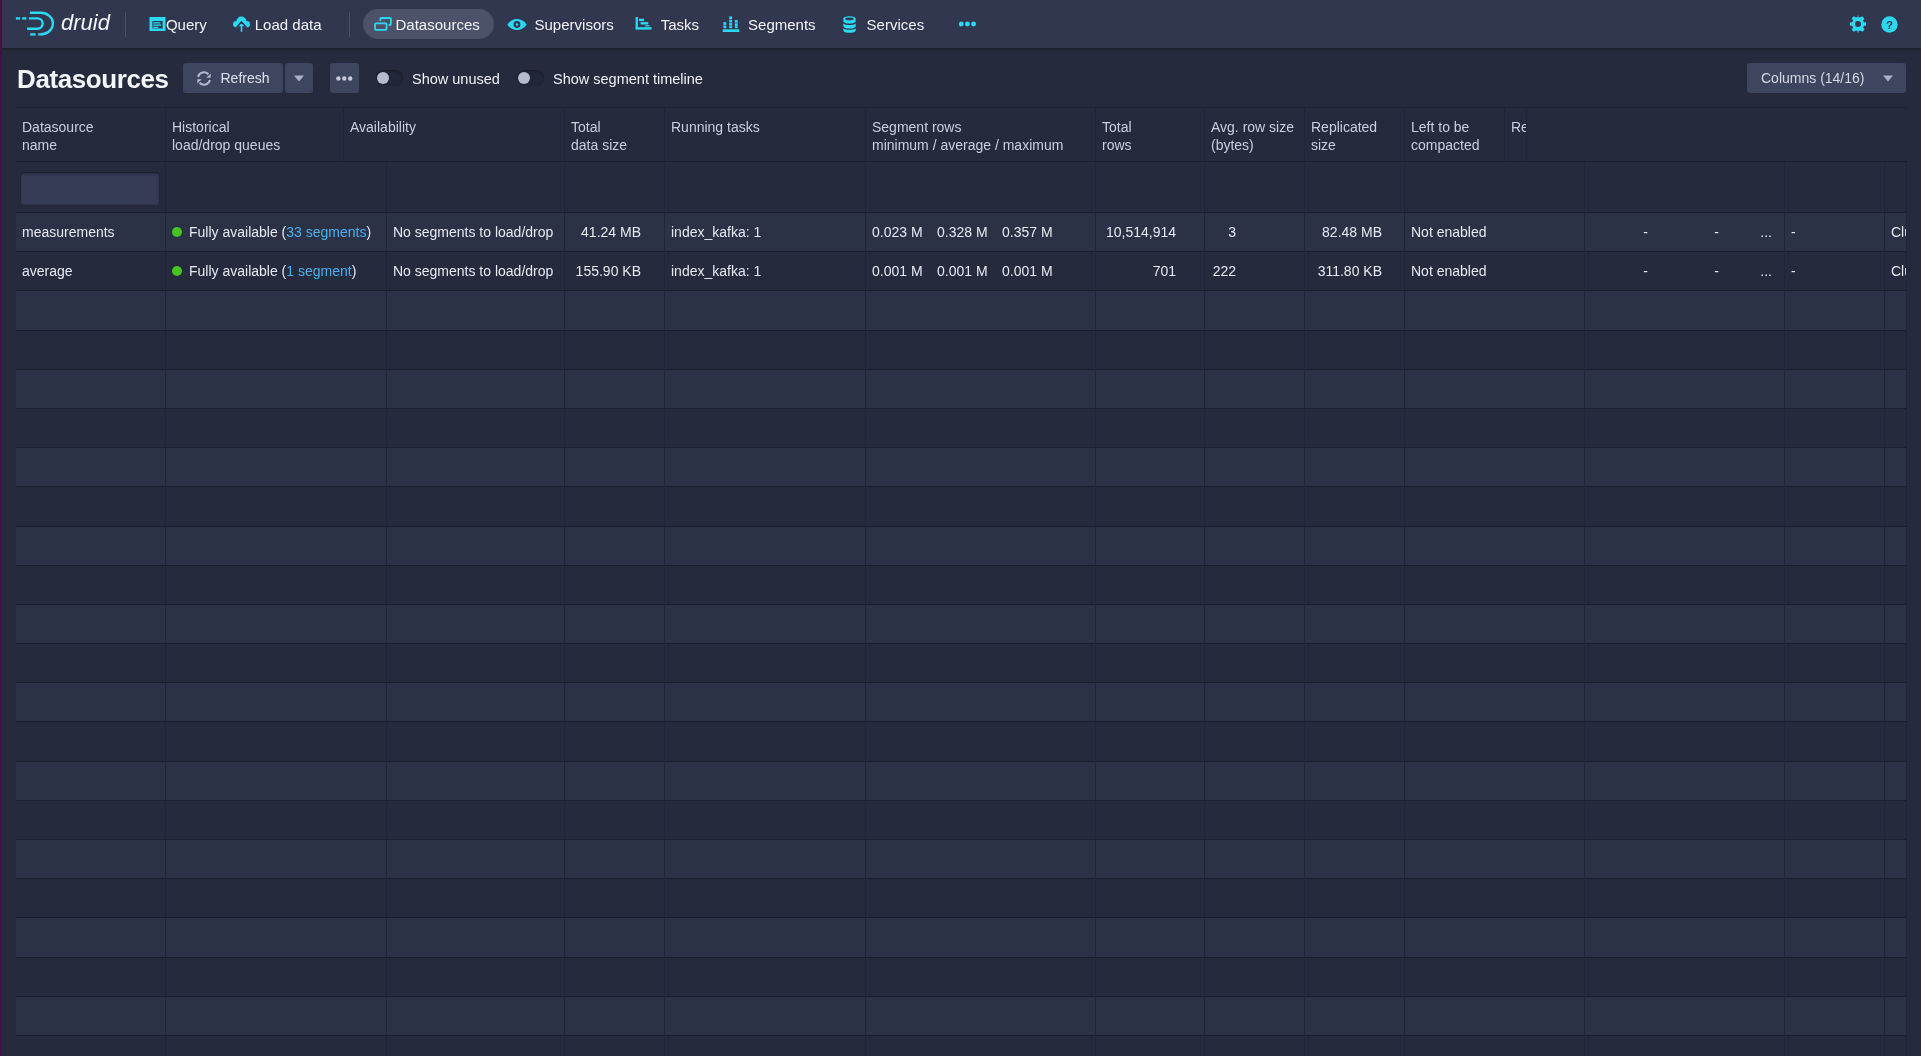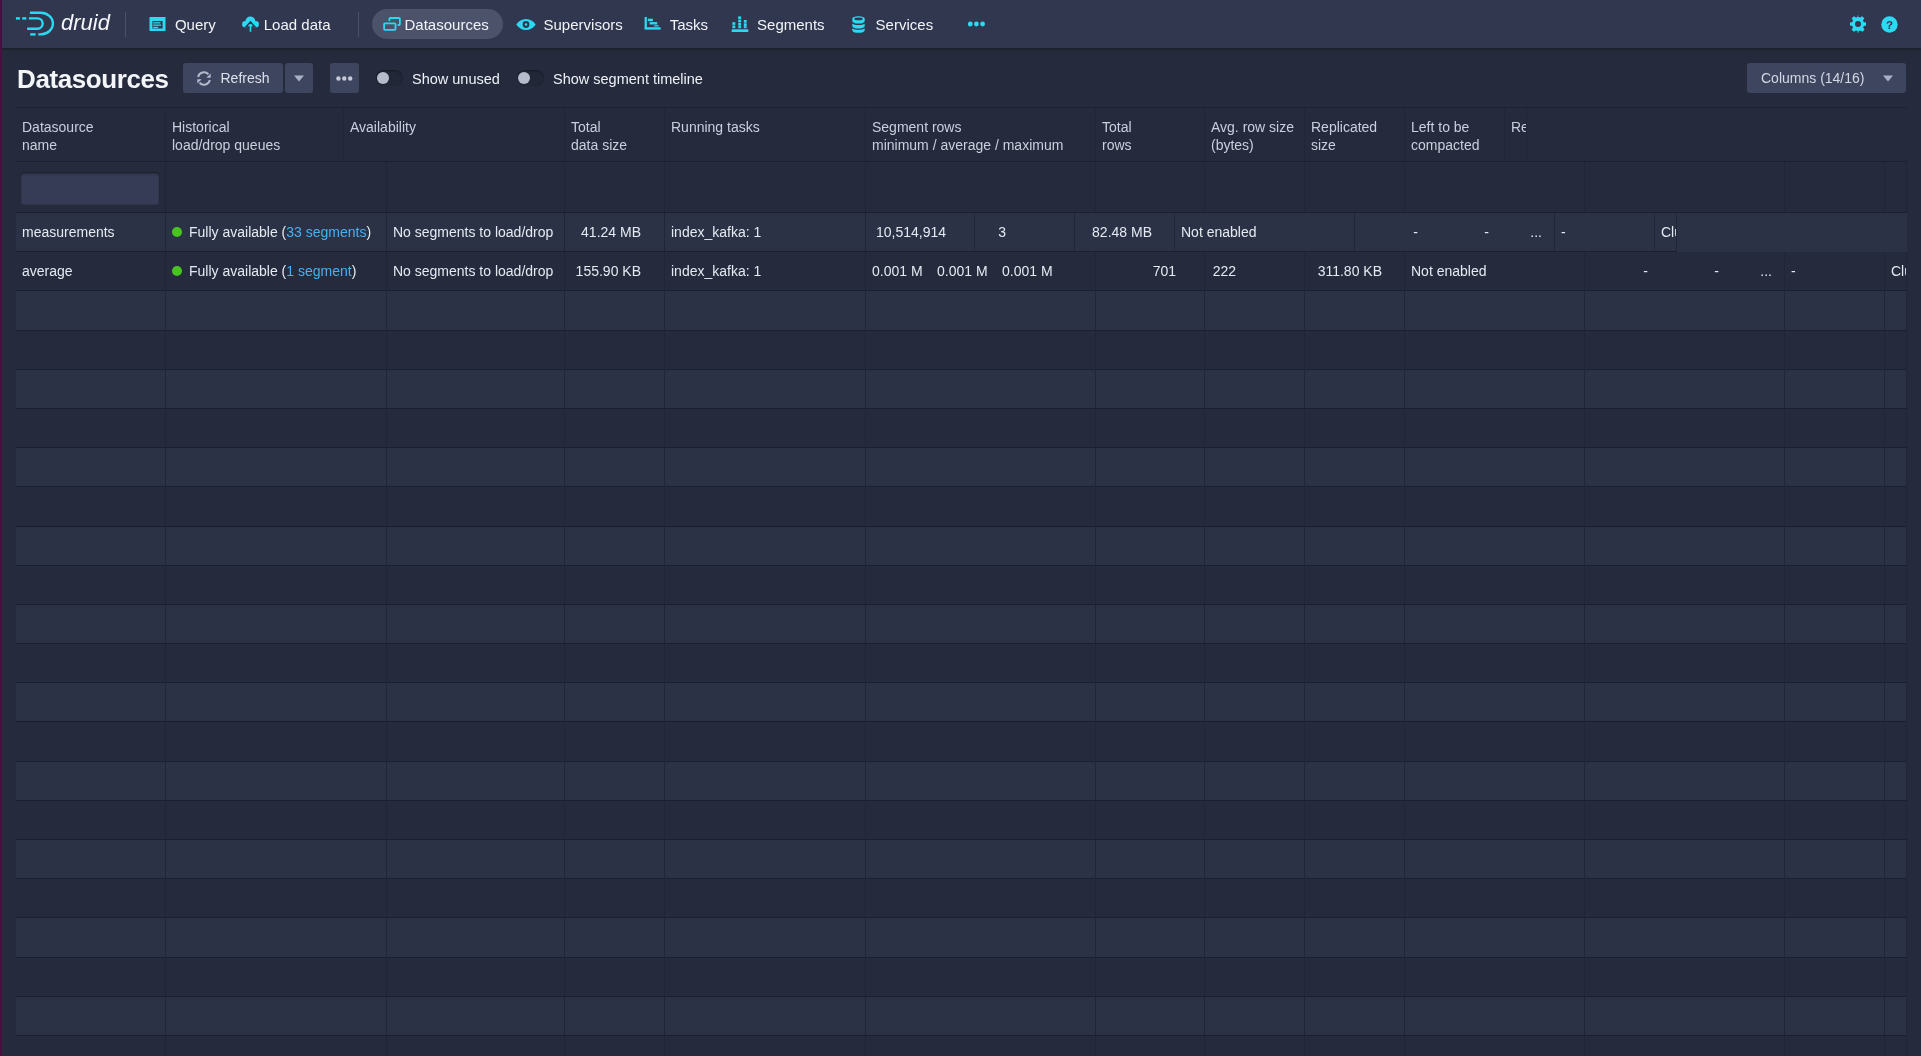"Query" .nitem .lbl { margin-left: 9px -> none }
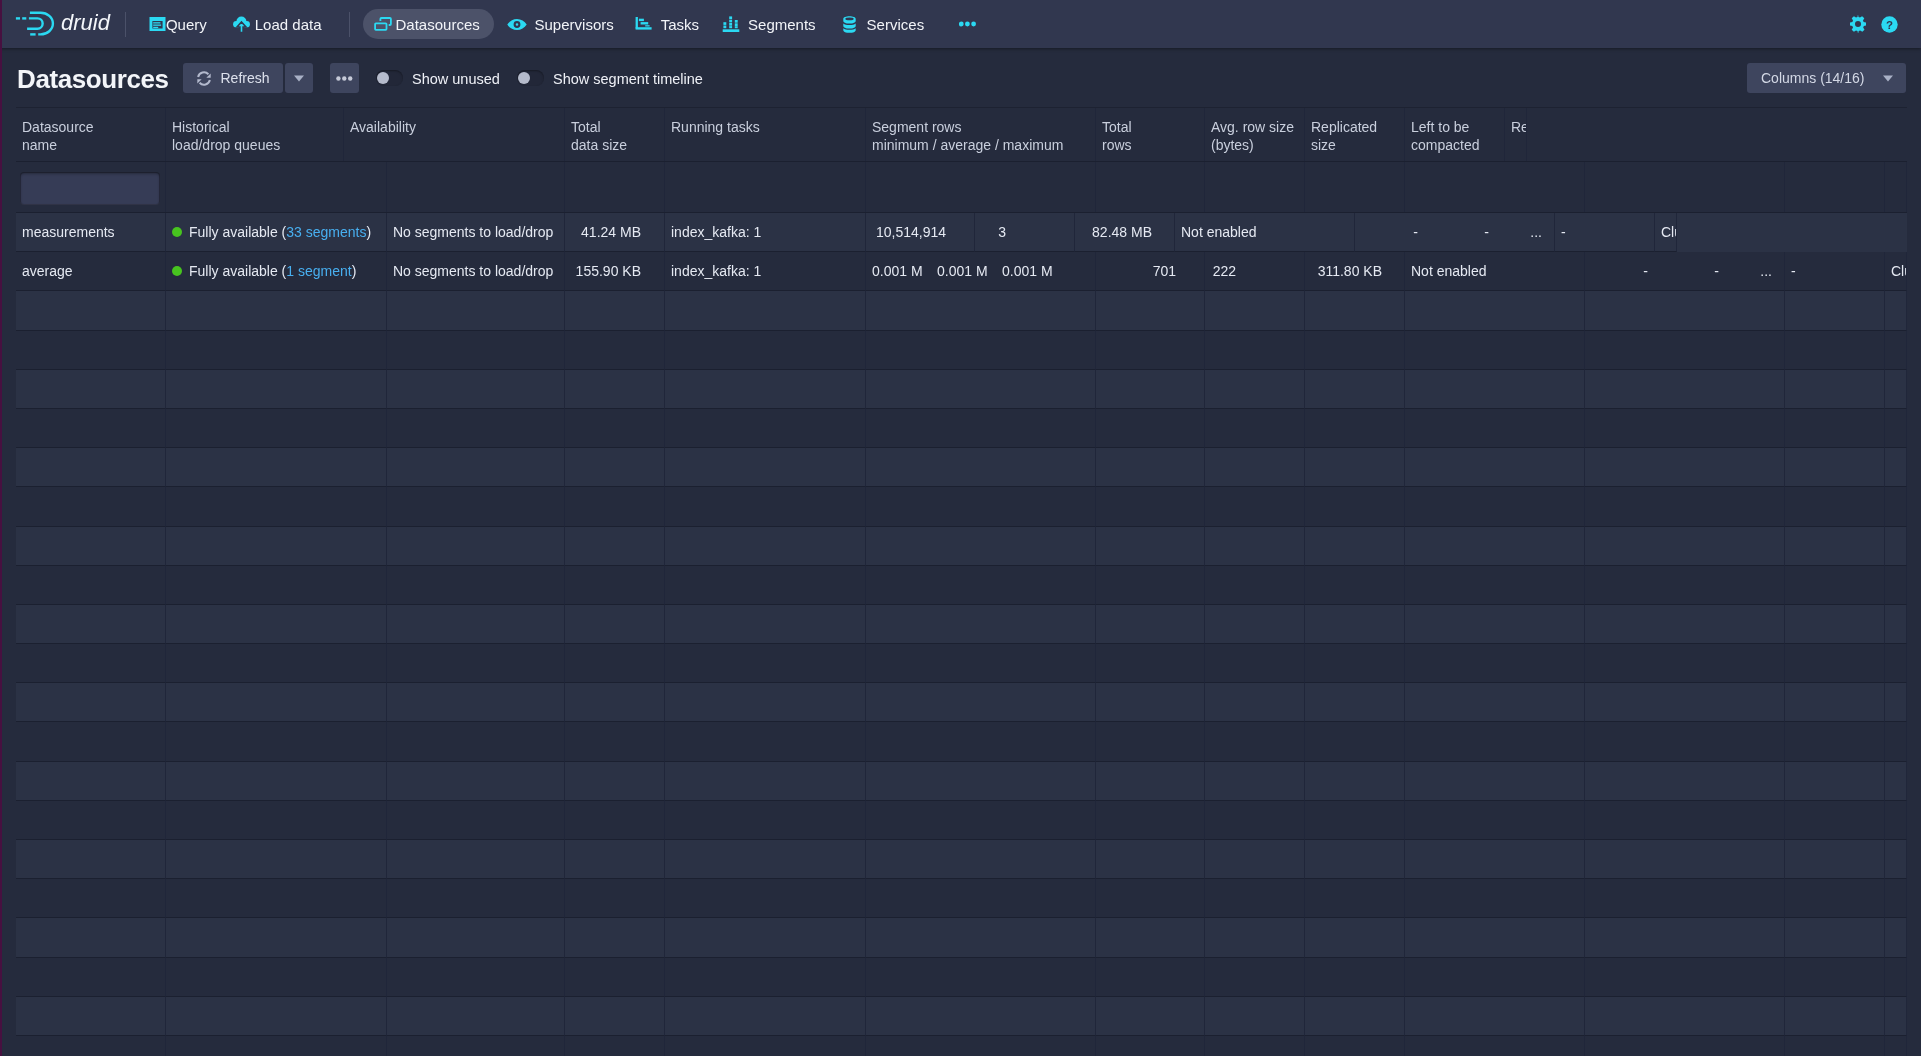"0.023 M" div.c { html: none -> <div> <span>0.023 M</span> <span>0.328 M</span> <span>0.357 M</span> </div> }
